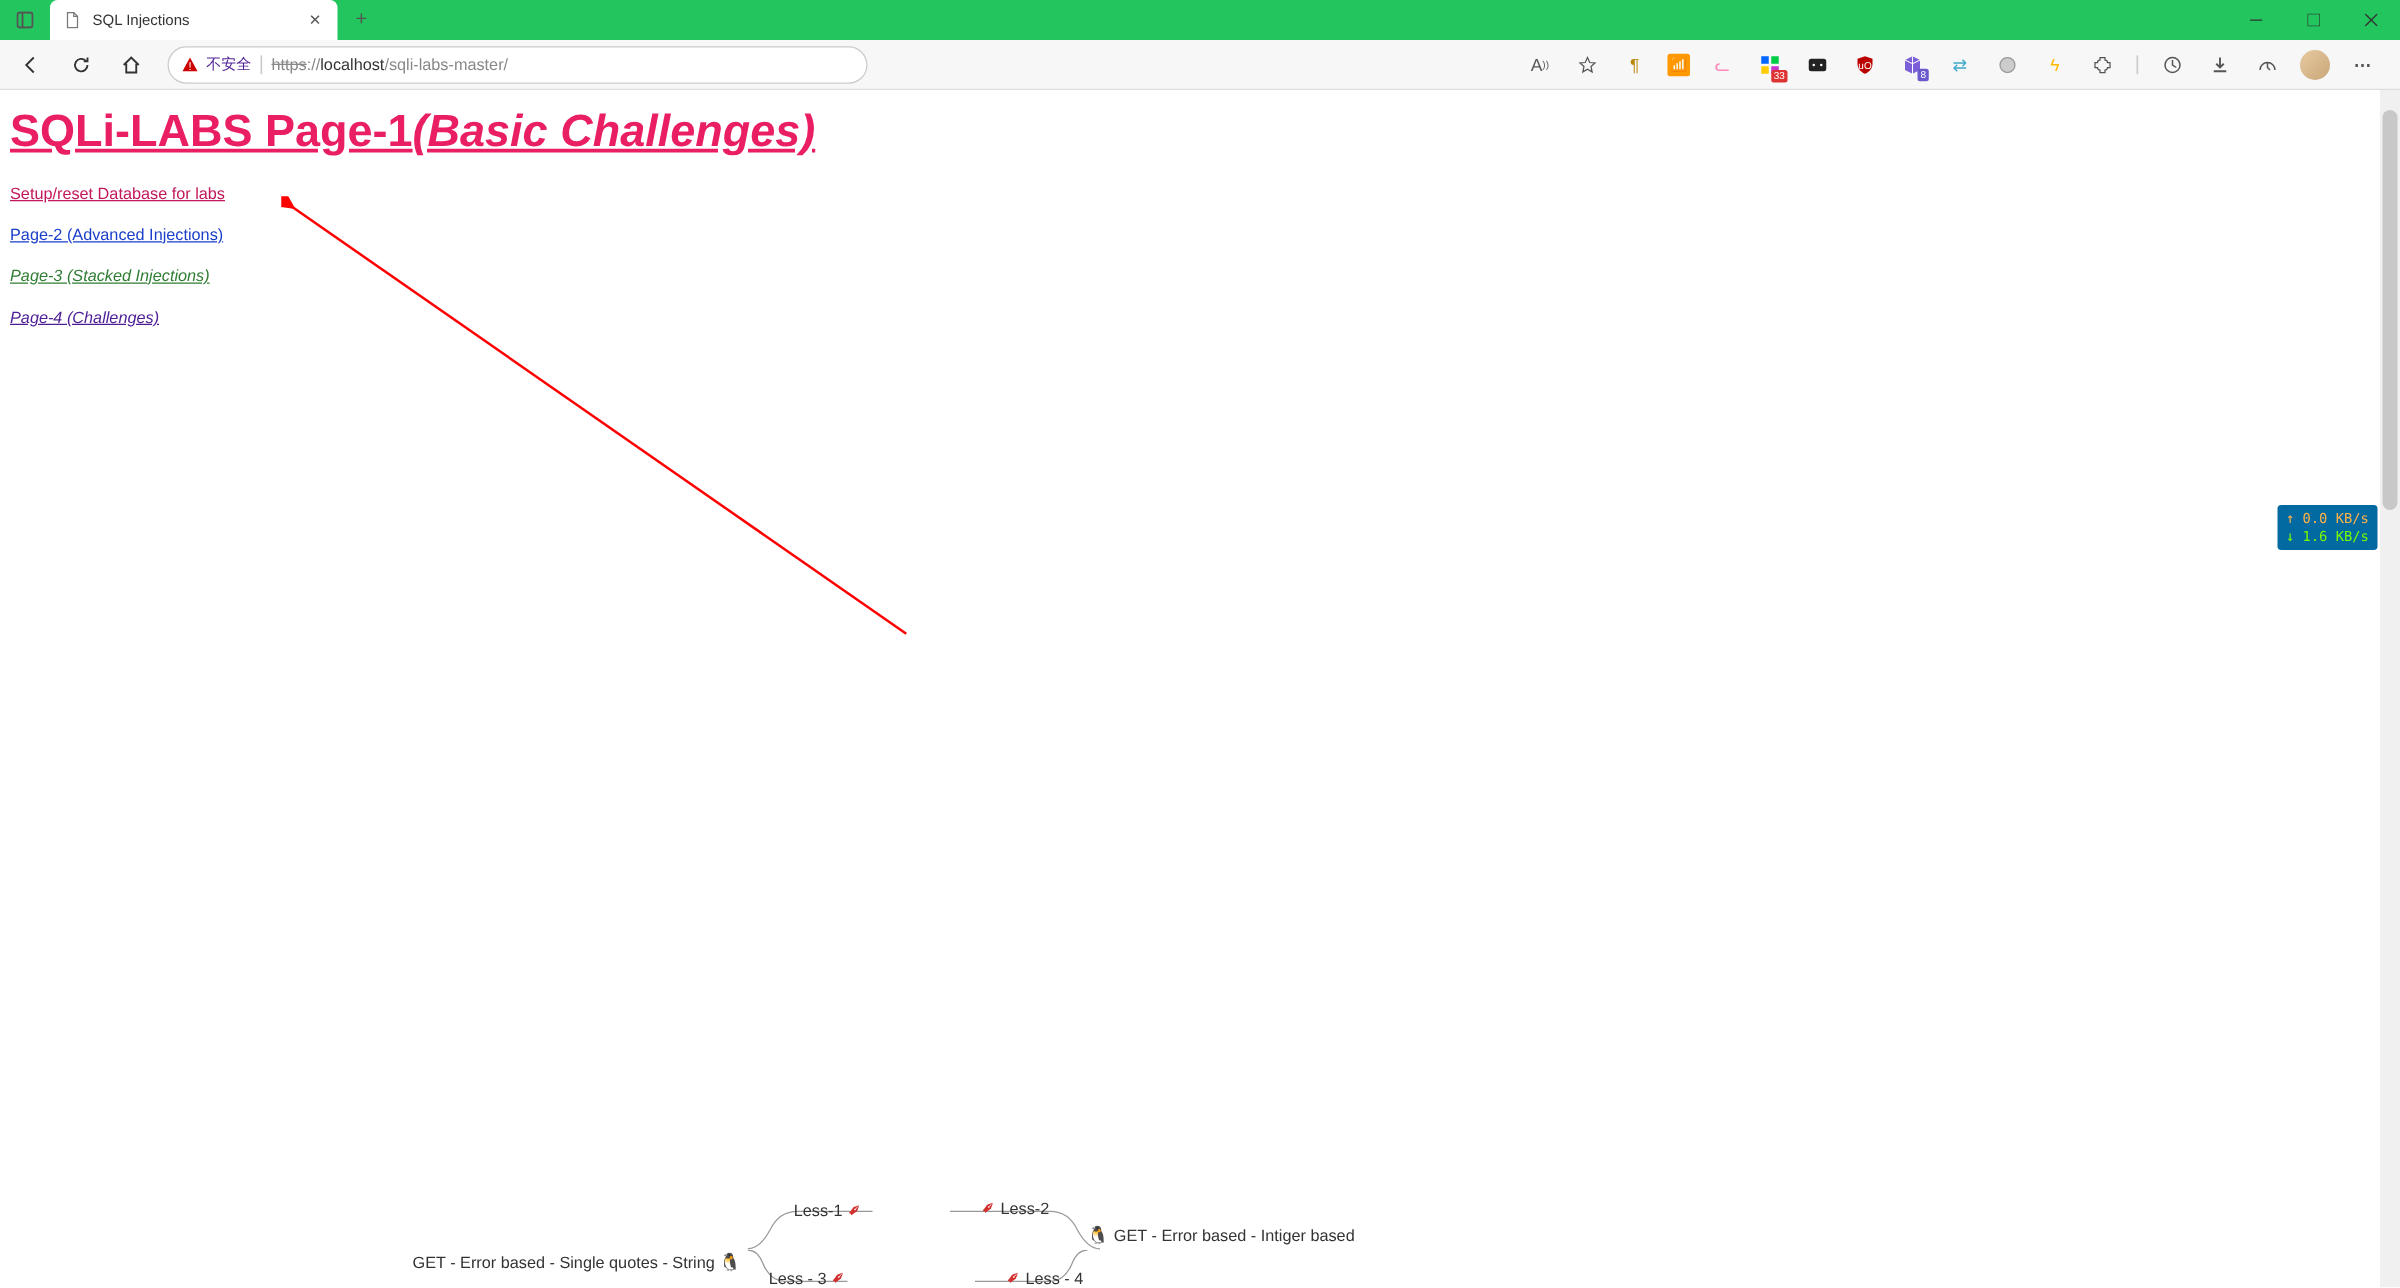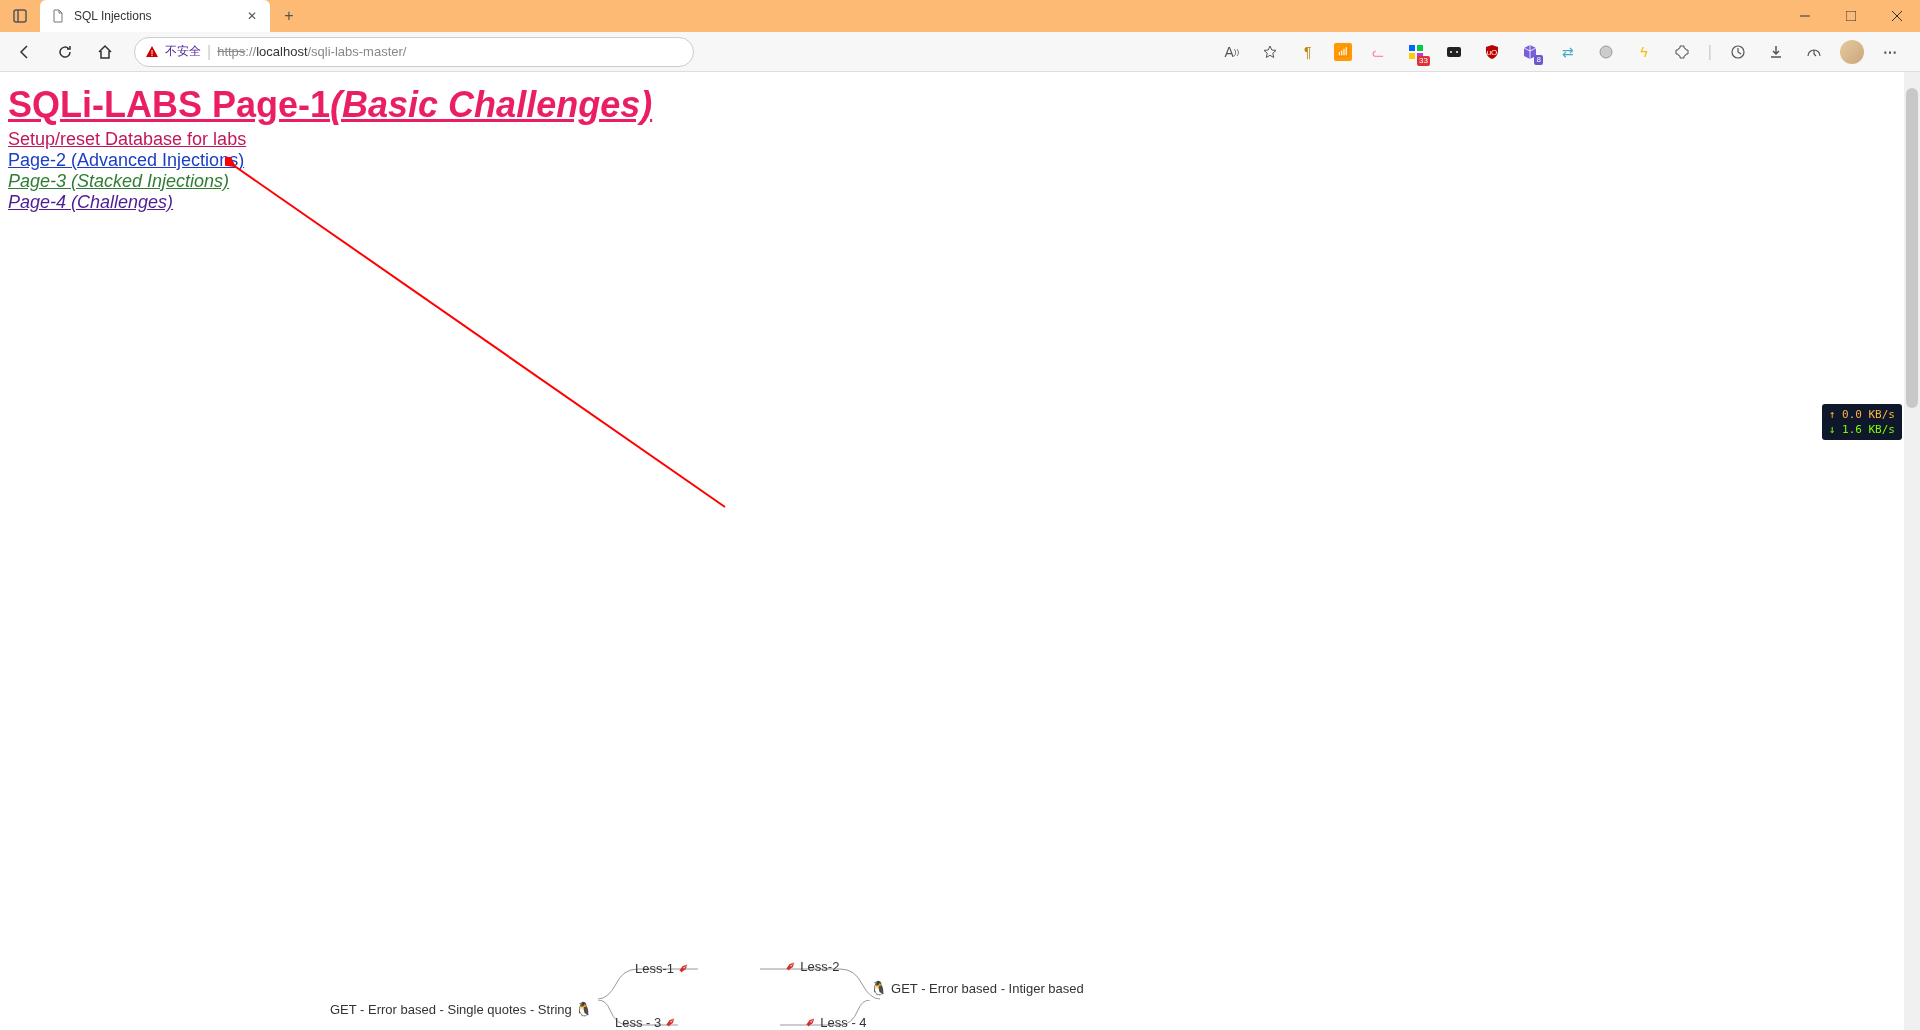"SQL Injections" .title-bar { background: #fdba74 -> #22c55e }
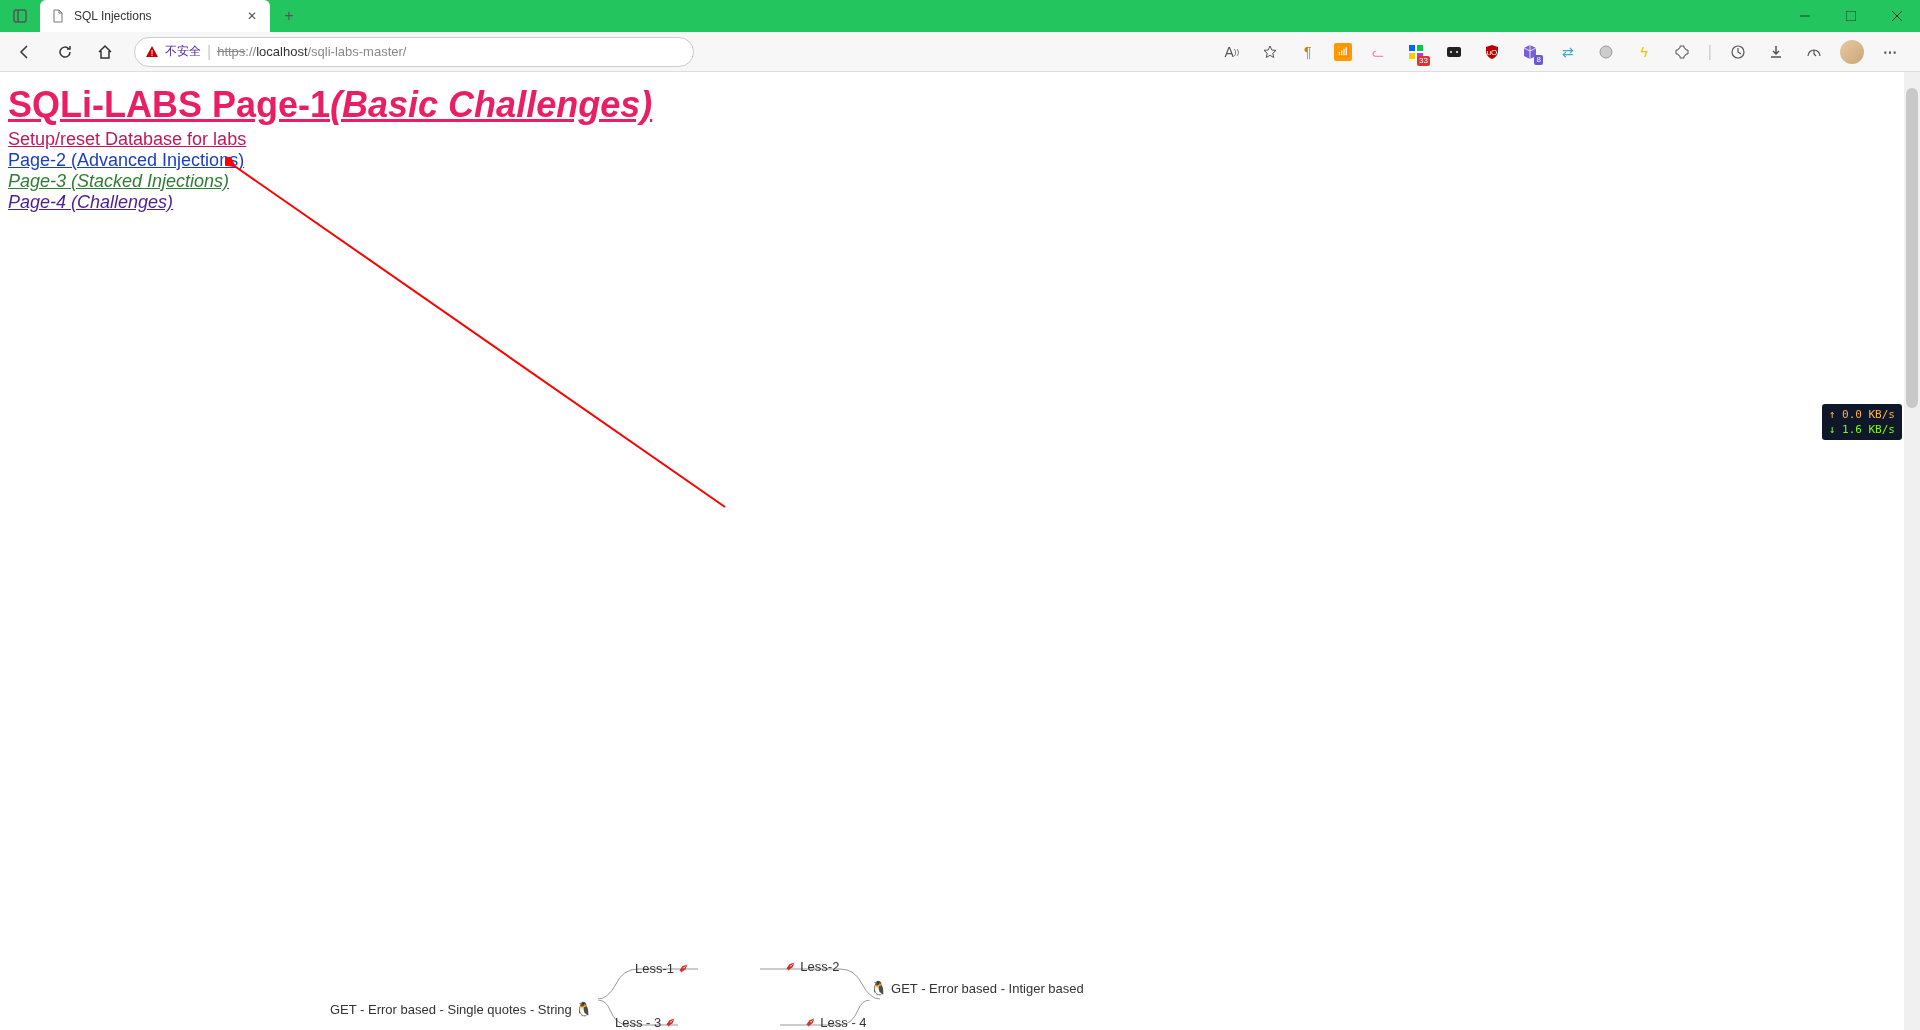"Setup/reset Database for labs" .link-line { font-size: 18px -> 13px; margin-top: none -> 18px }
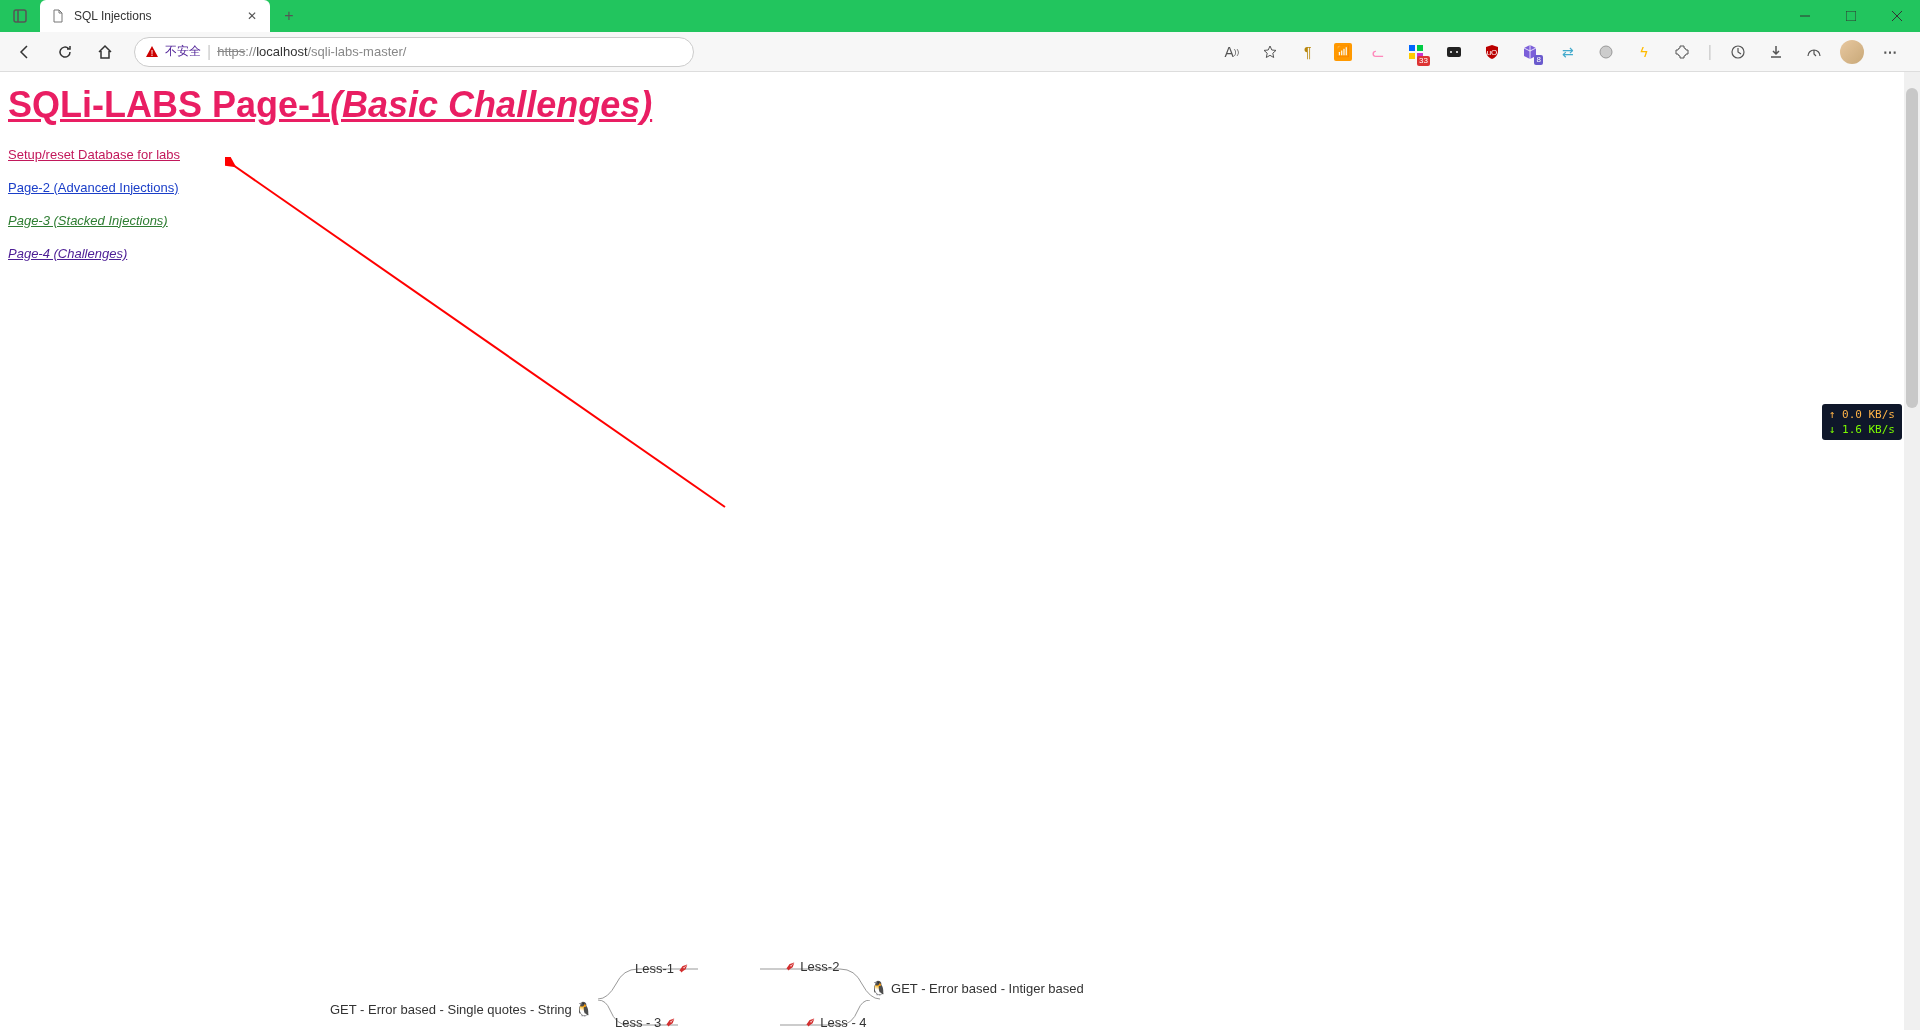"↑ 0.0 KB/s" .speed-monitor { background: #0f172a -> #0369a1 }
